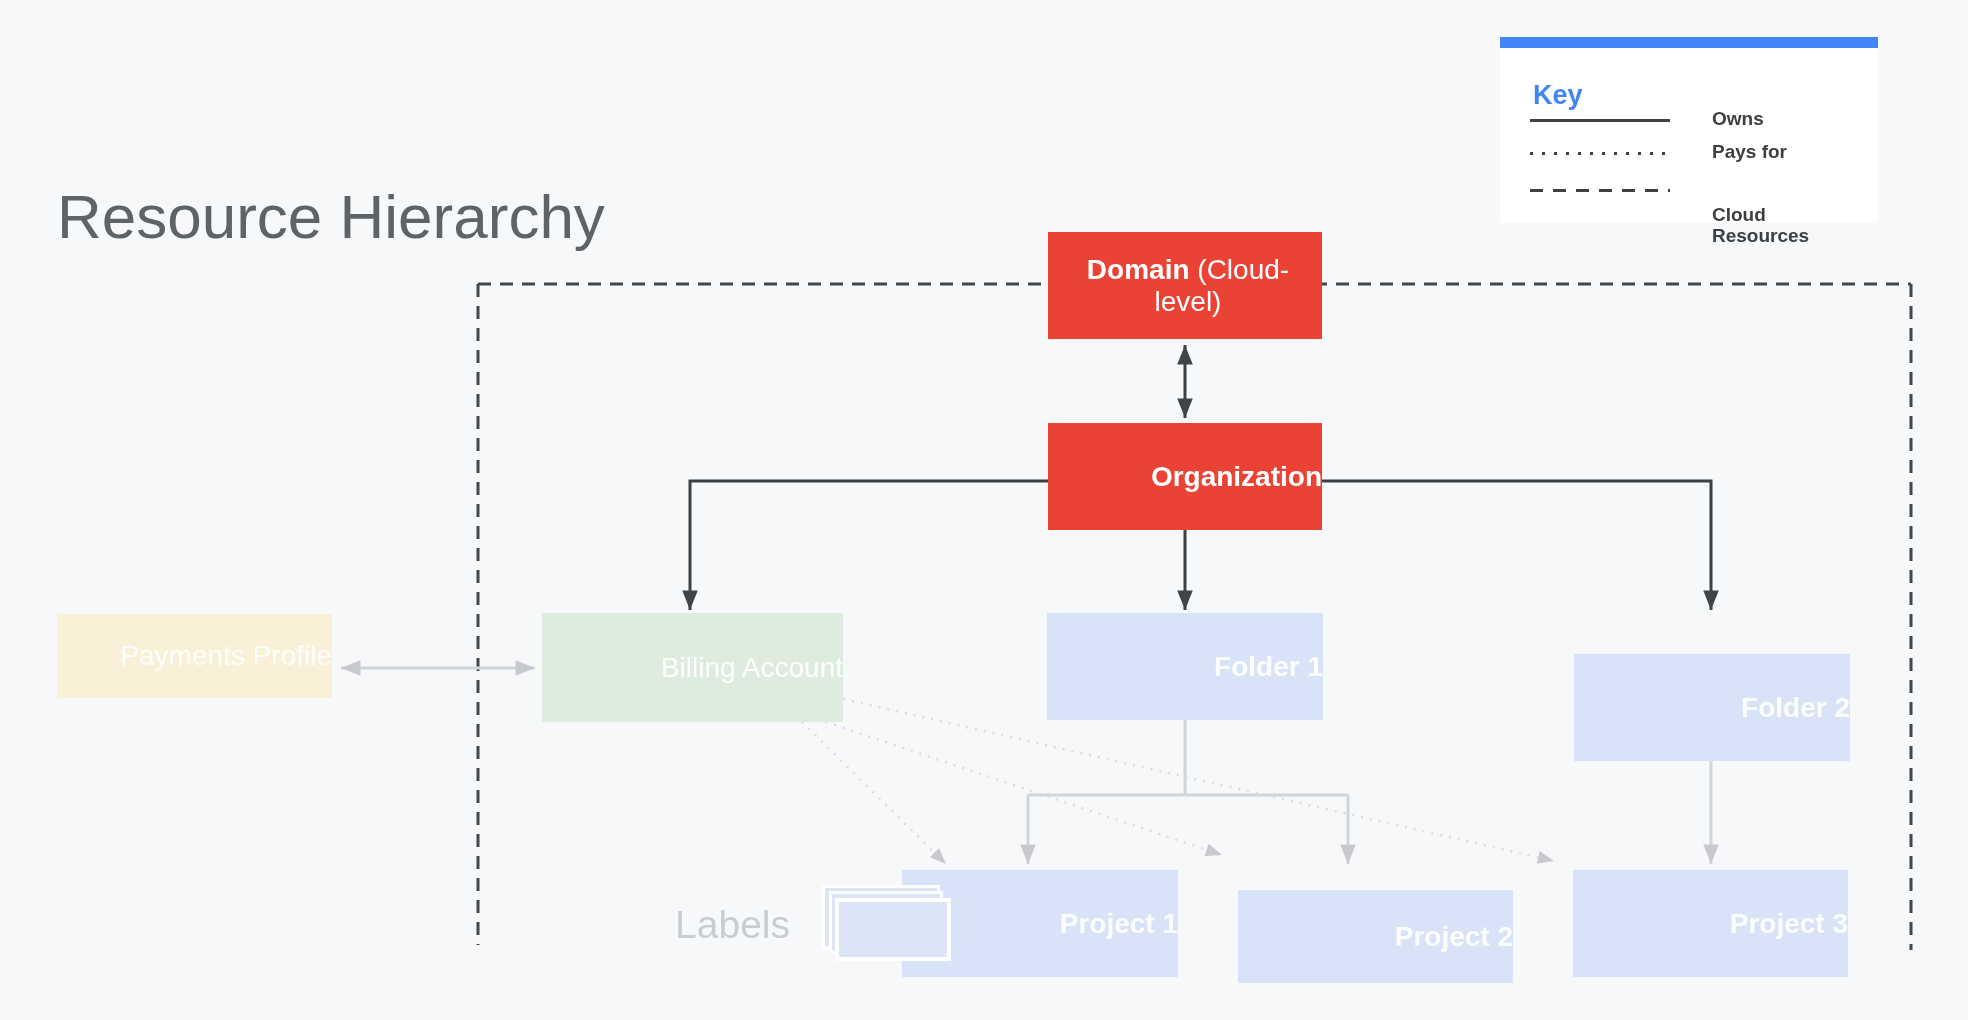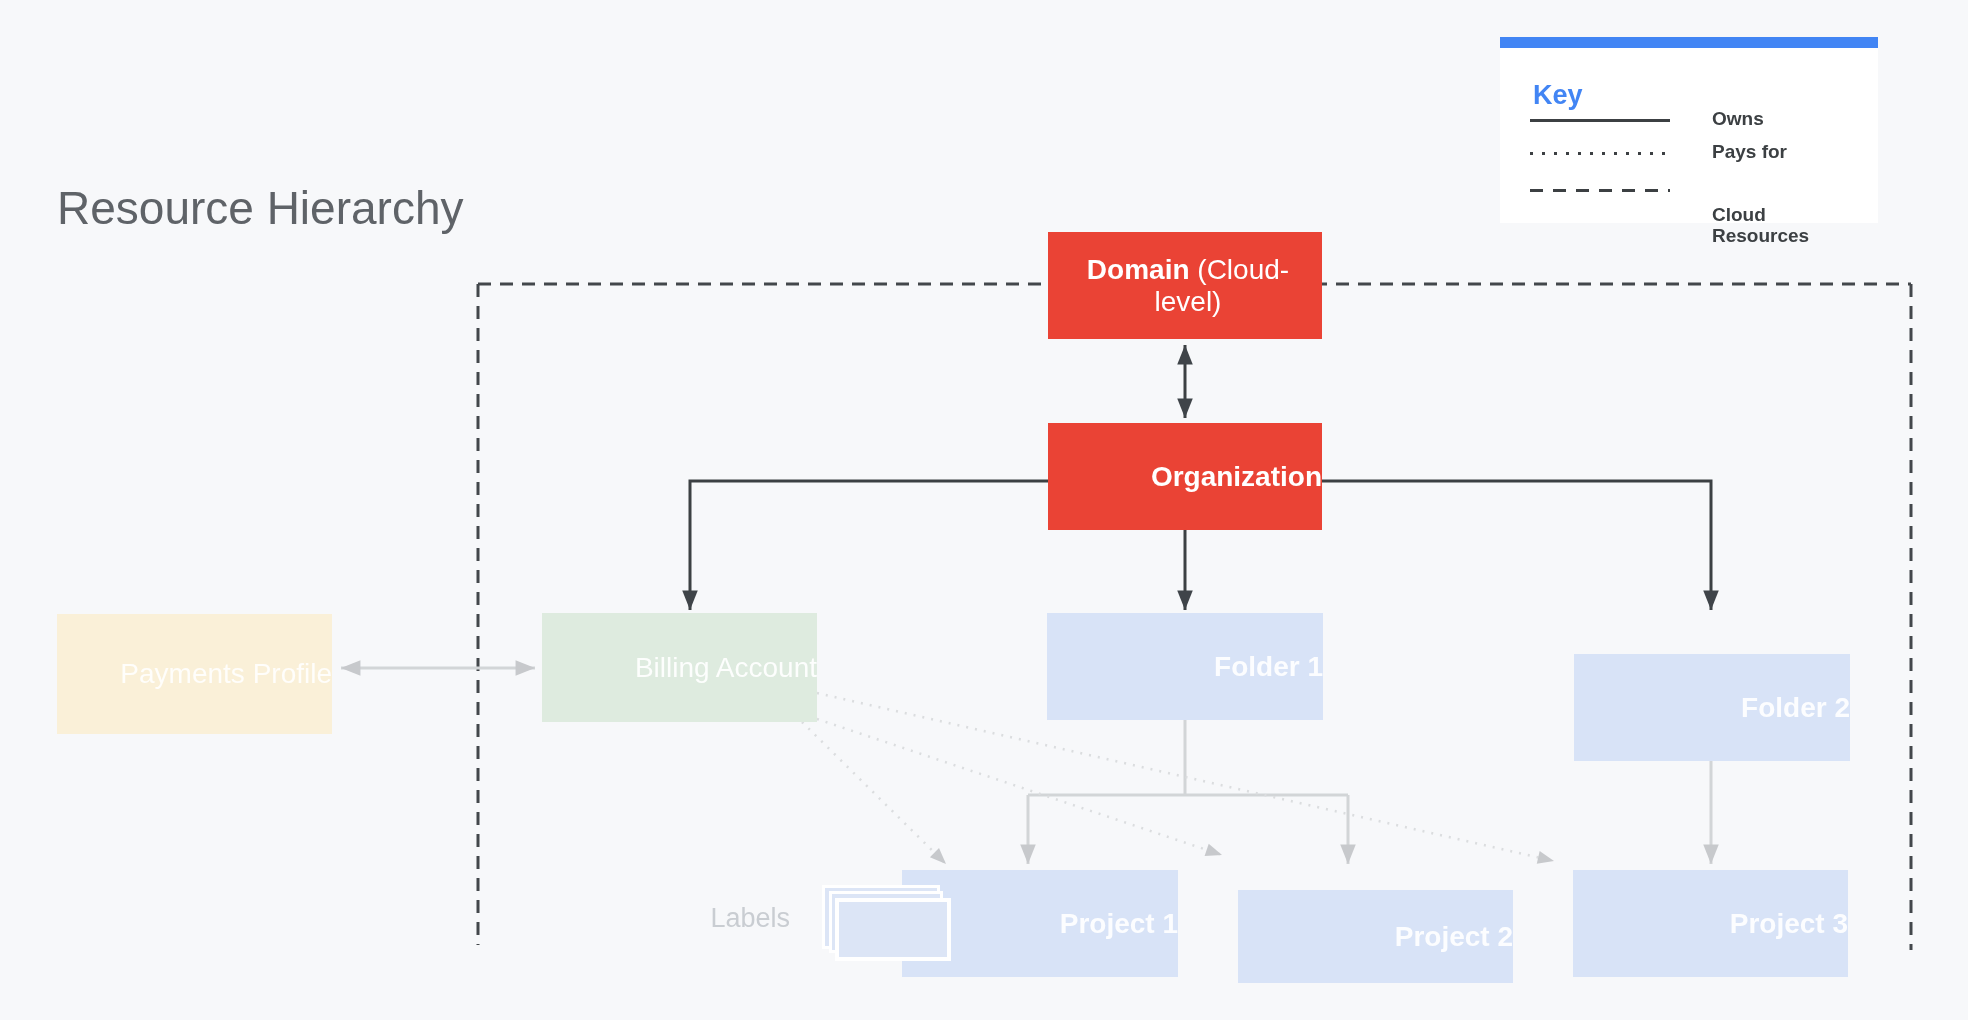"Resource Hierarchy" .page-title { font-size: 46px -> 62px }
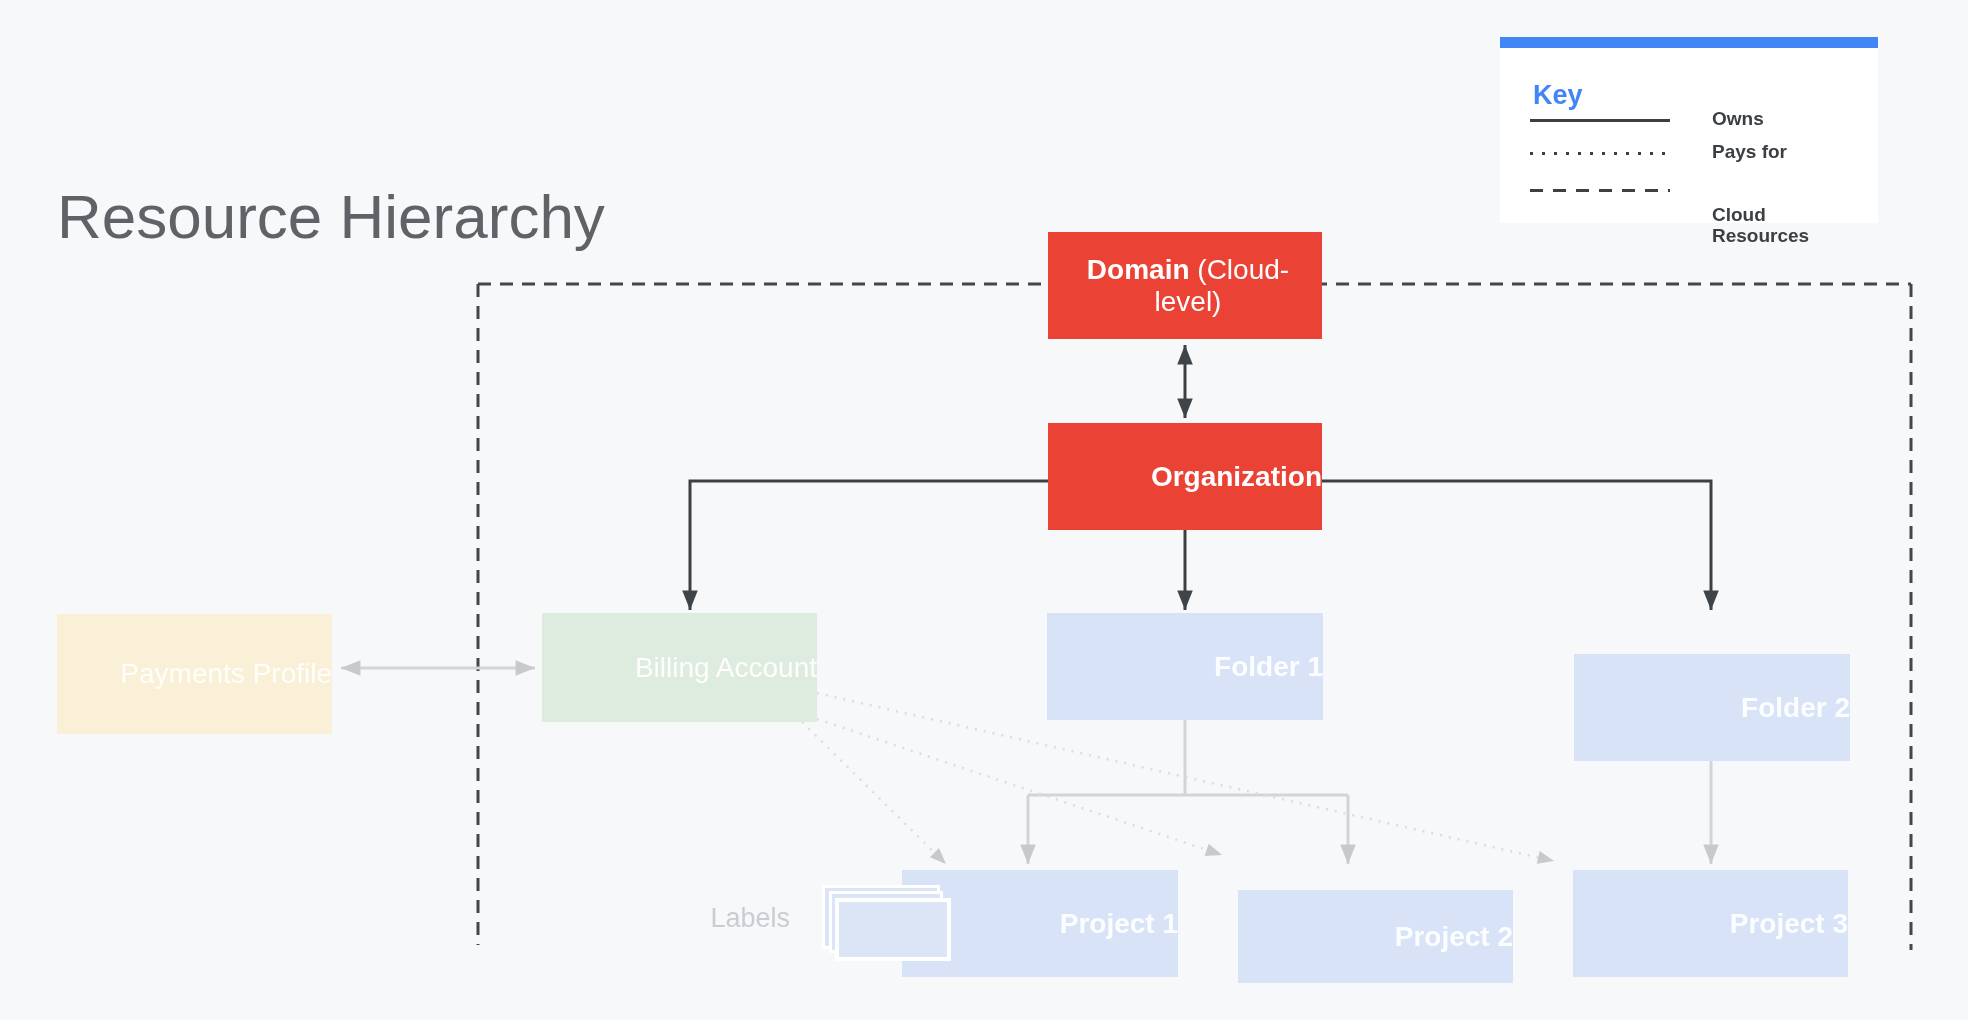"Payments Profile" .n-payments { height: 120px -> 84px }
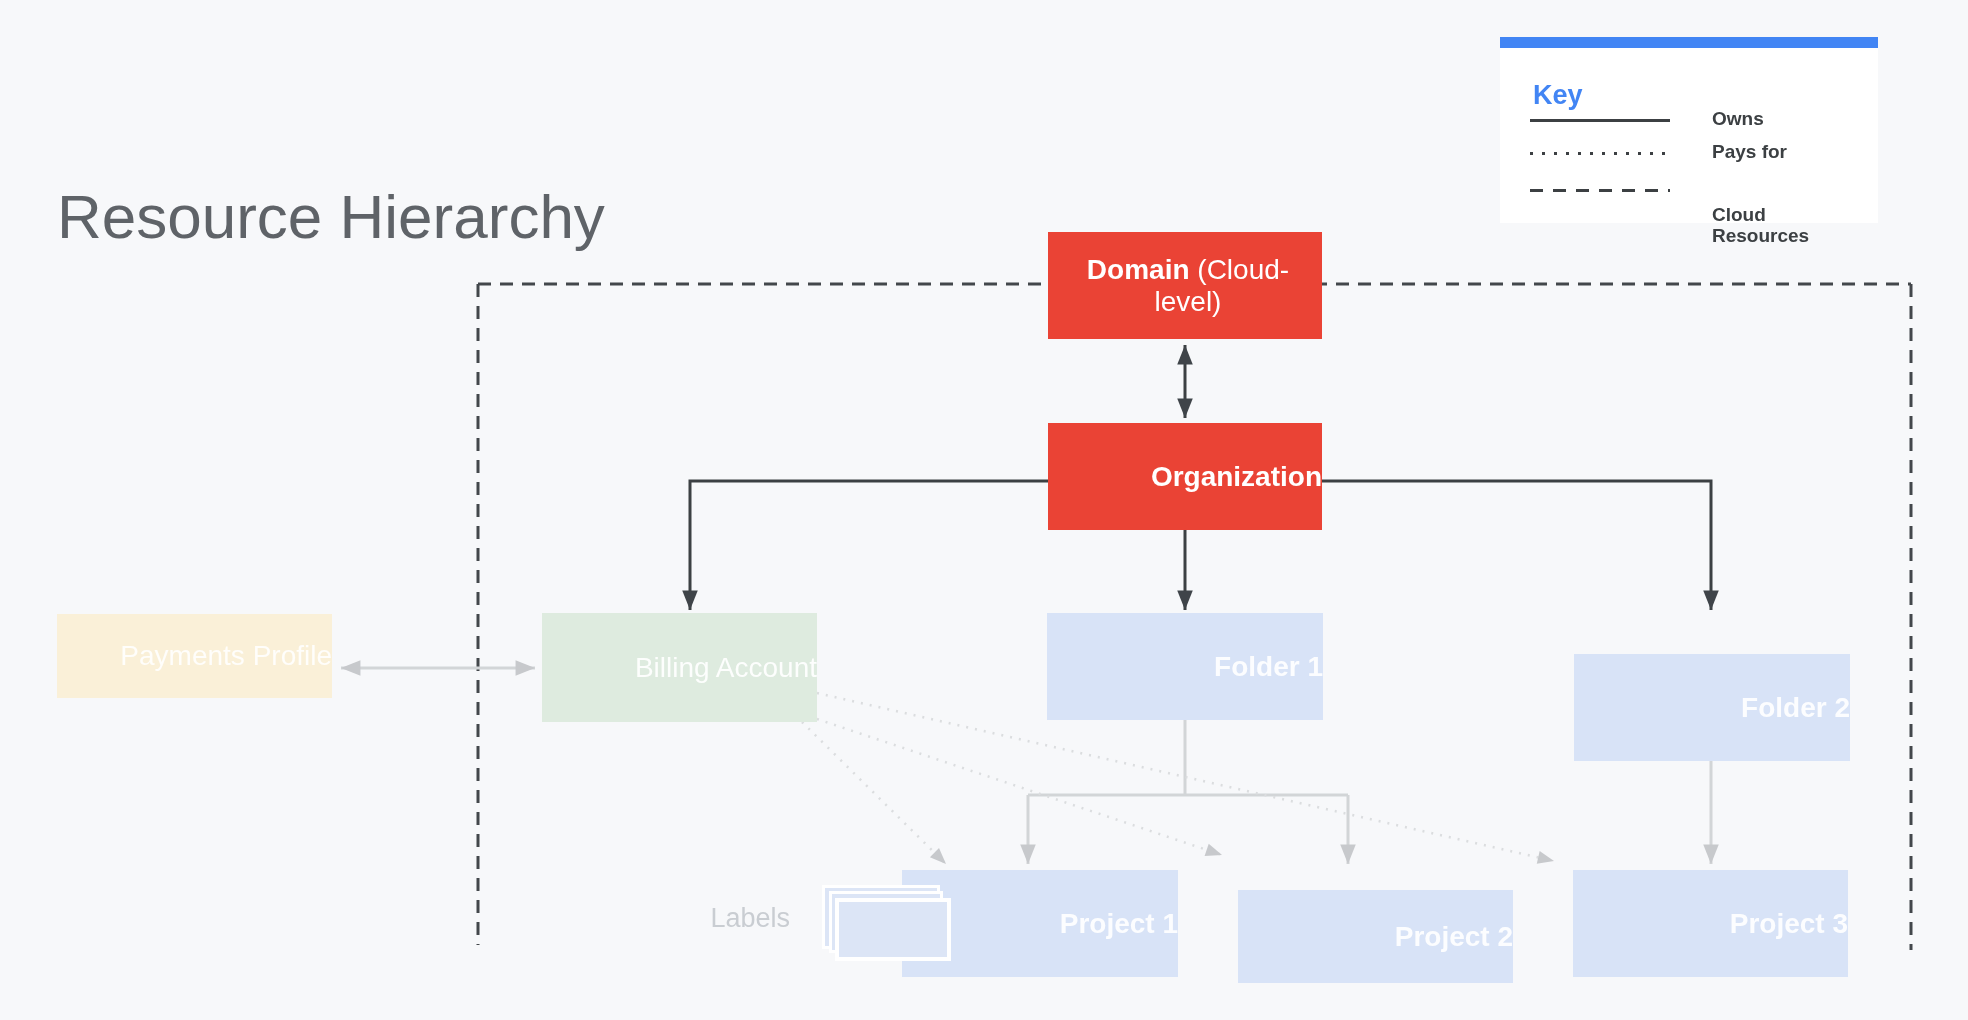"Billing Account" .n-billing { width: 275px -> 301px }
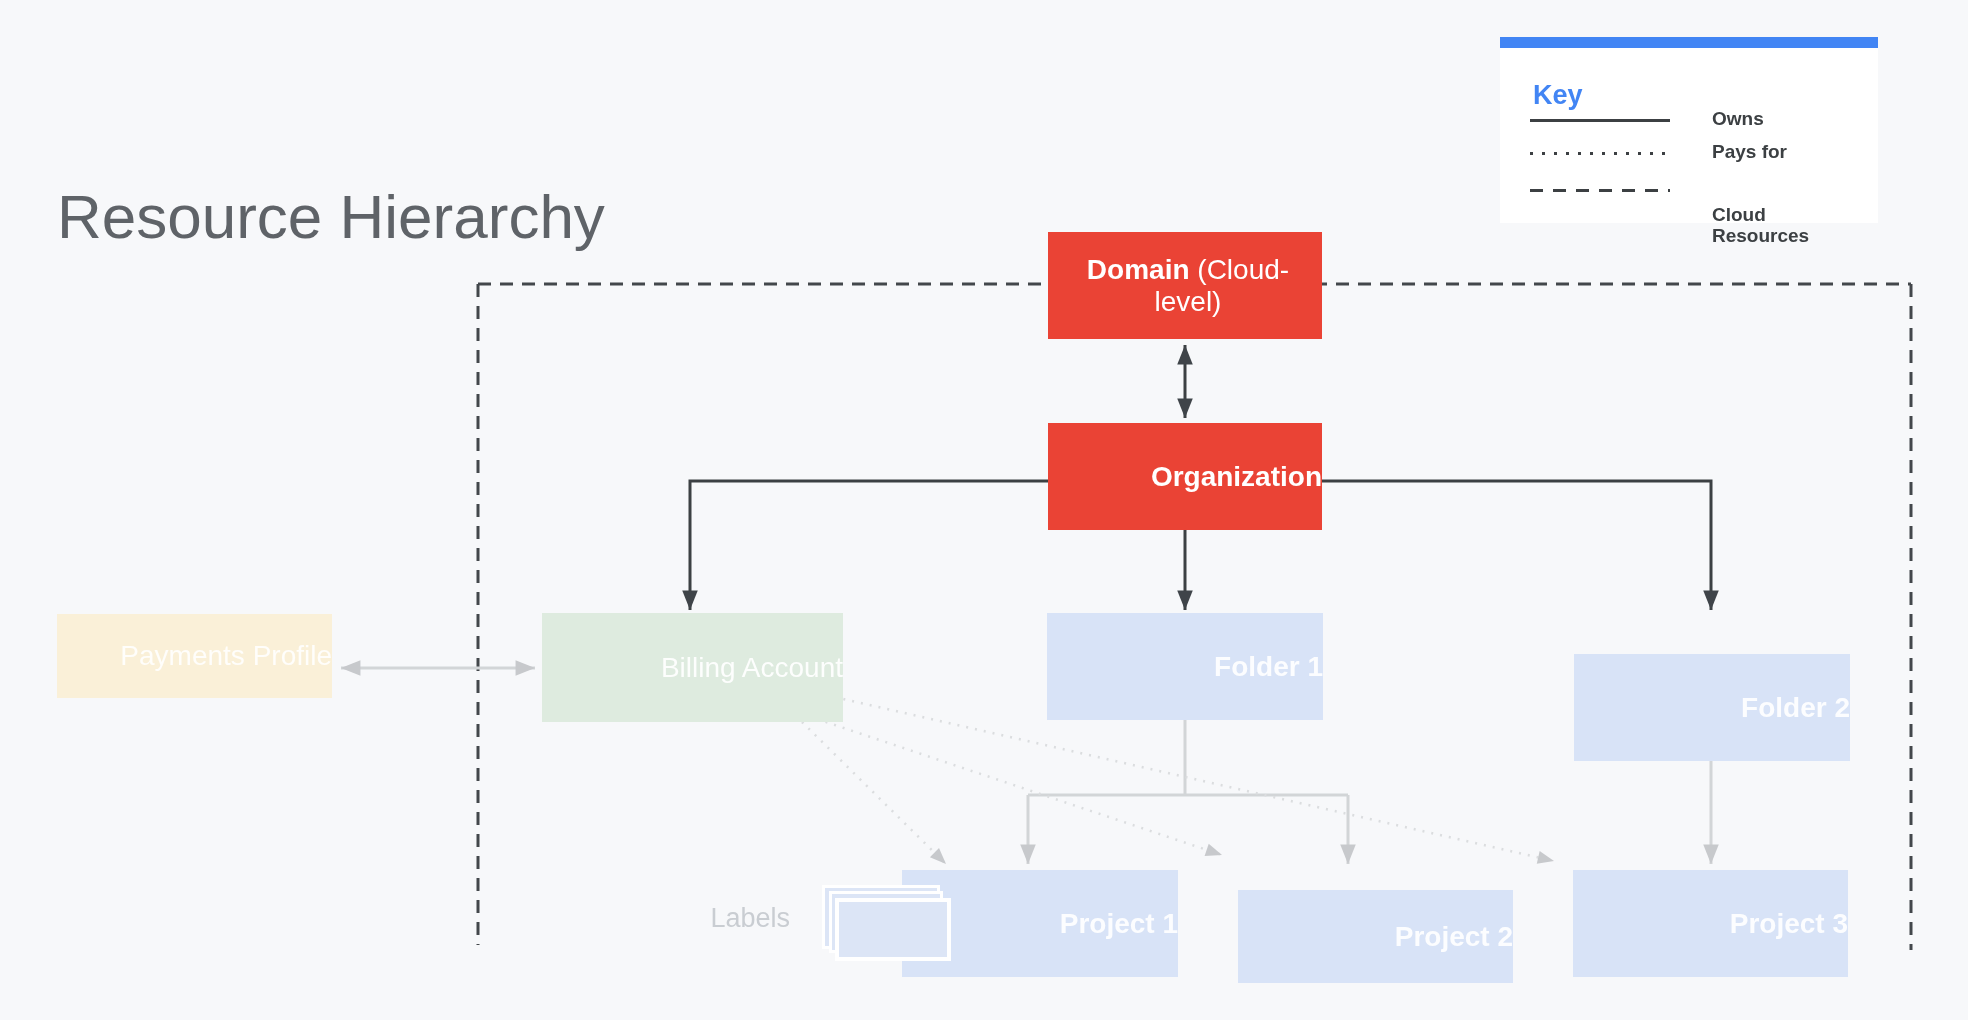"Labels" .labels-caption { font-size: 27px -> 39px }
